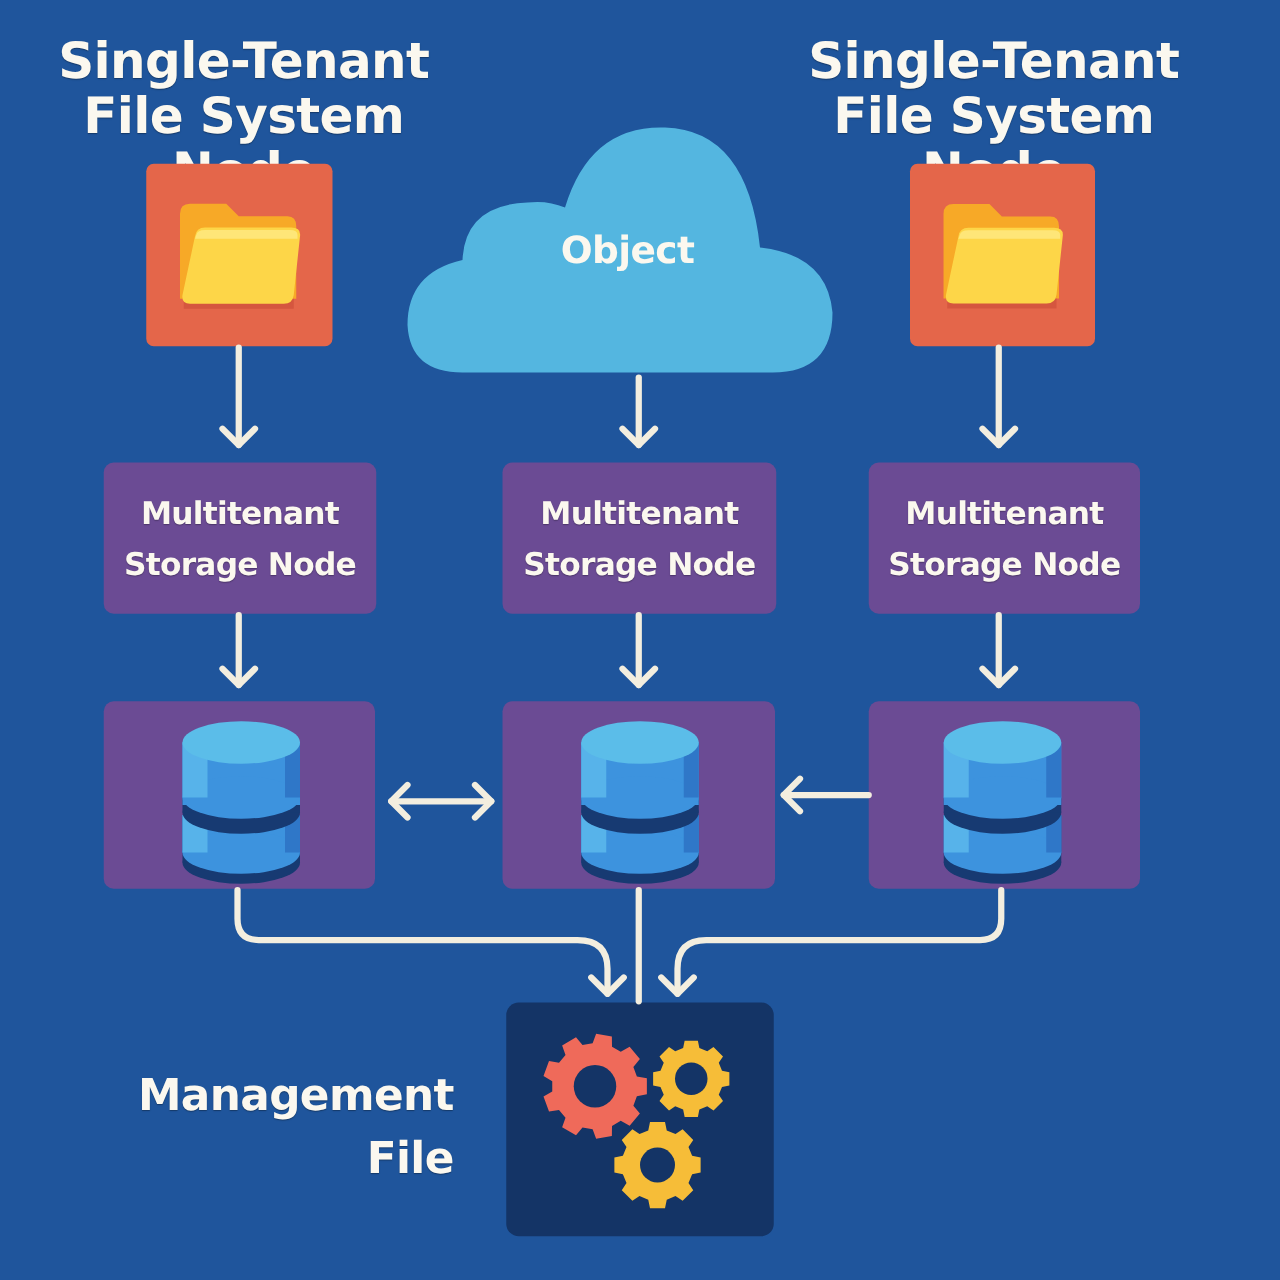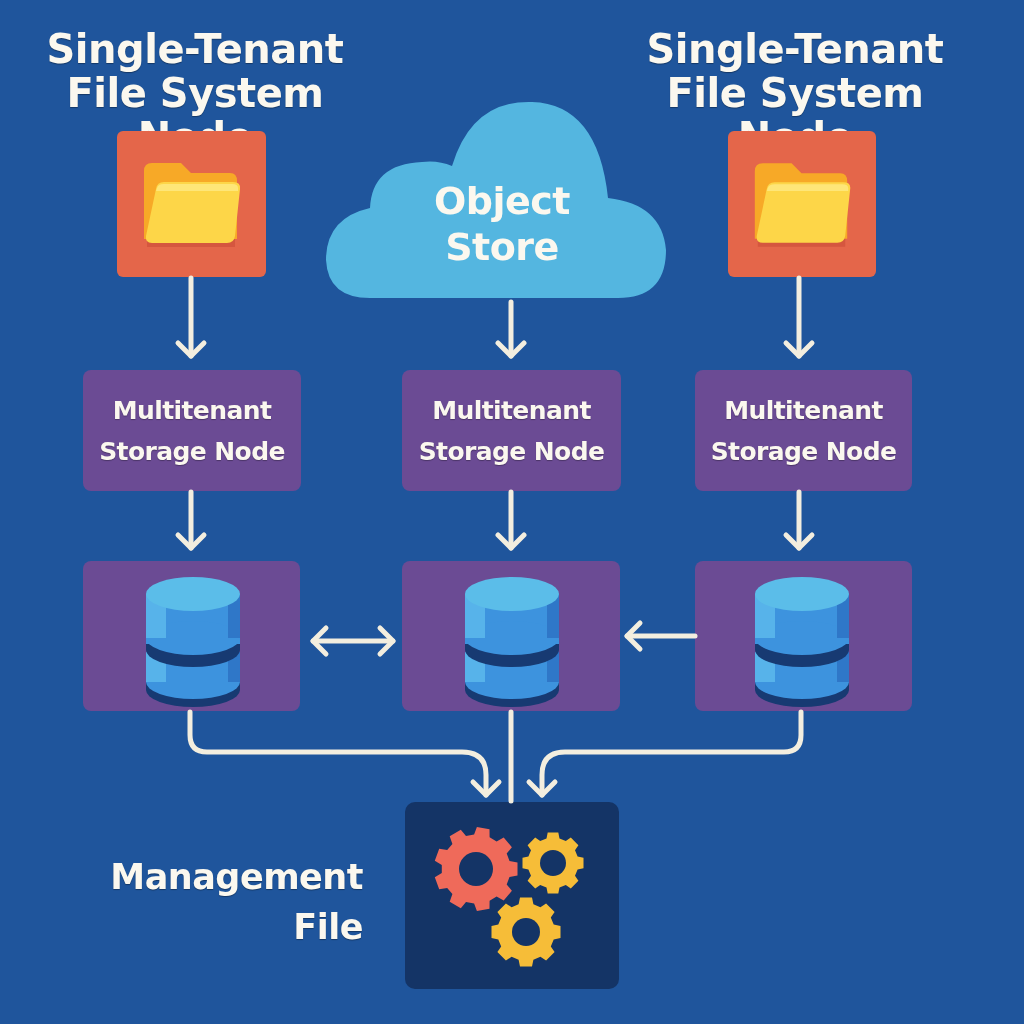"Object" .cloud-text { font-size: 38px -> 30px }
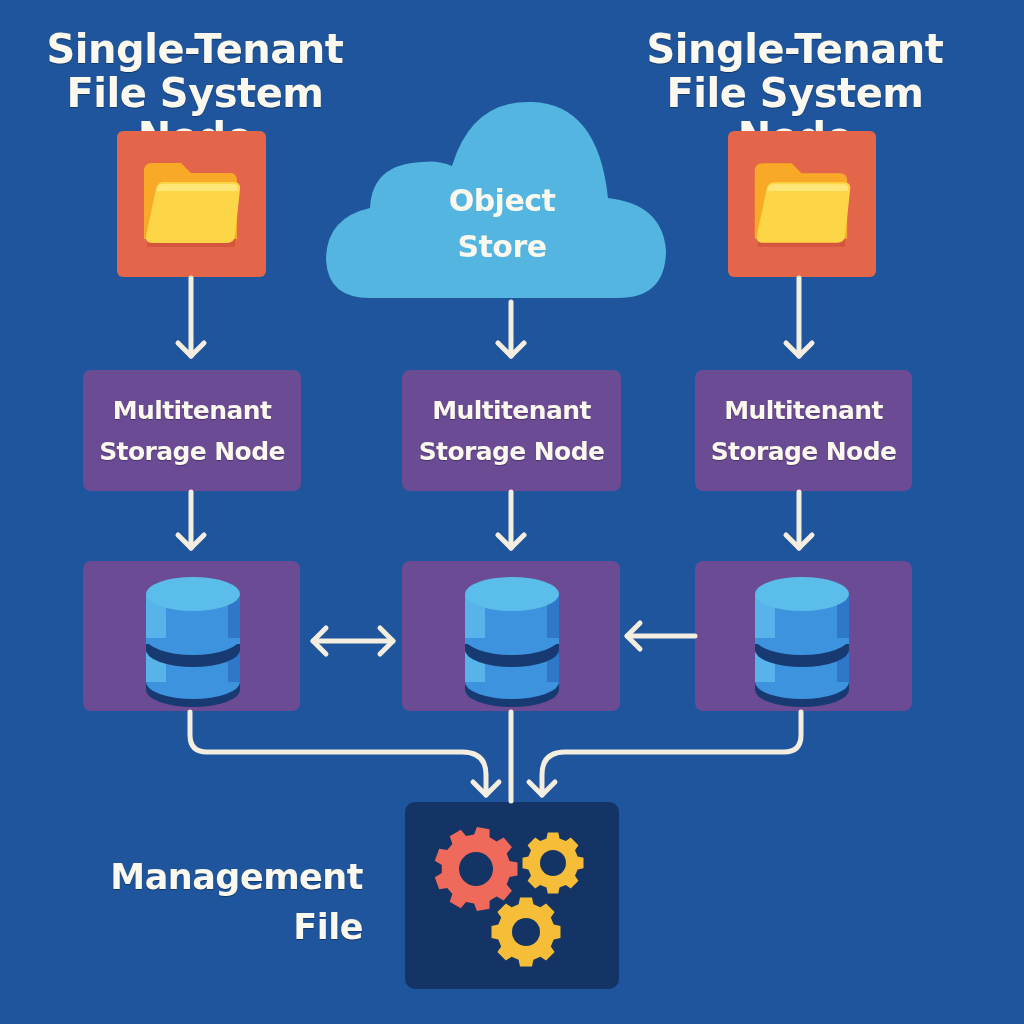"Store" div { html: <div>Store</div> -> none }
